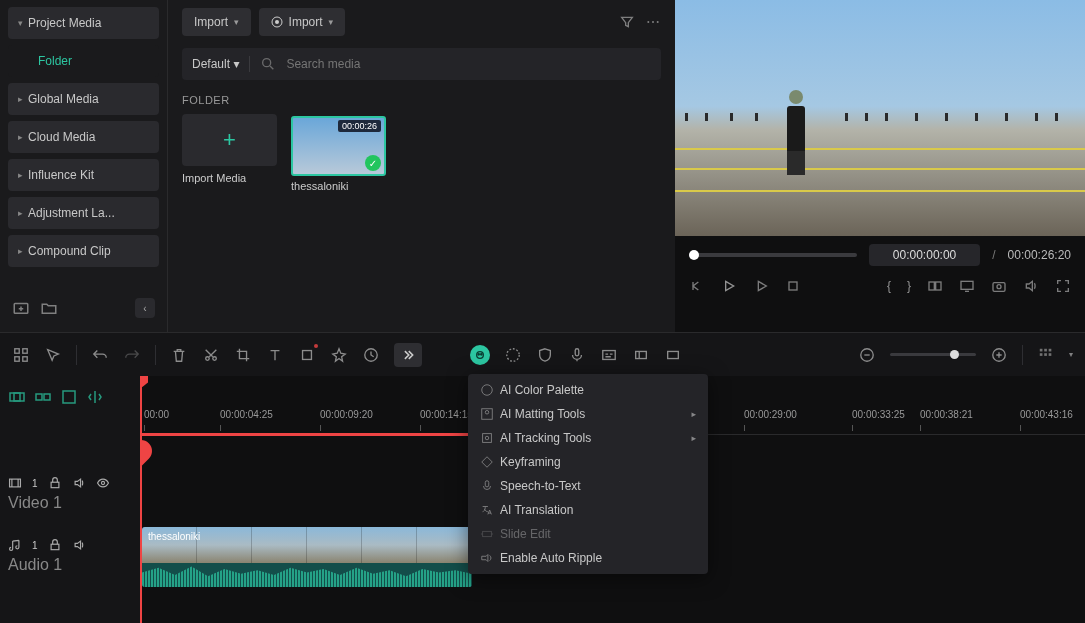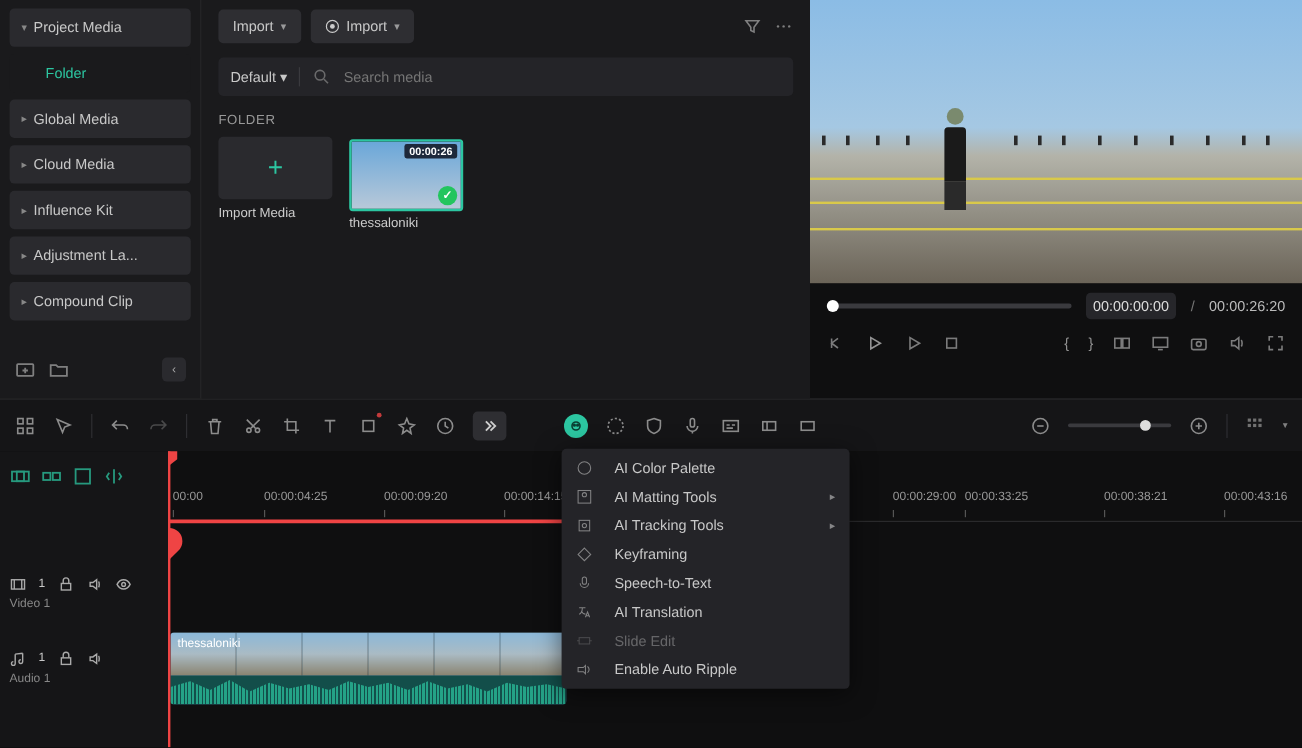"00:00:26" .tile-box.clip { font-weight: bold -> none }
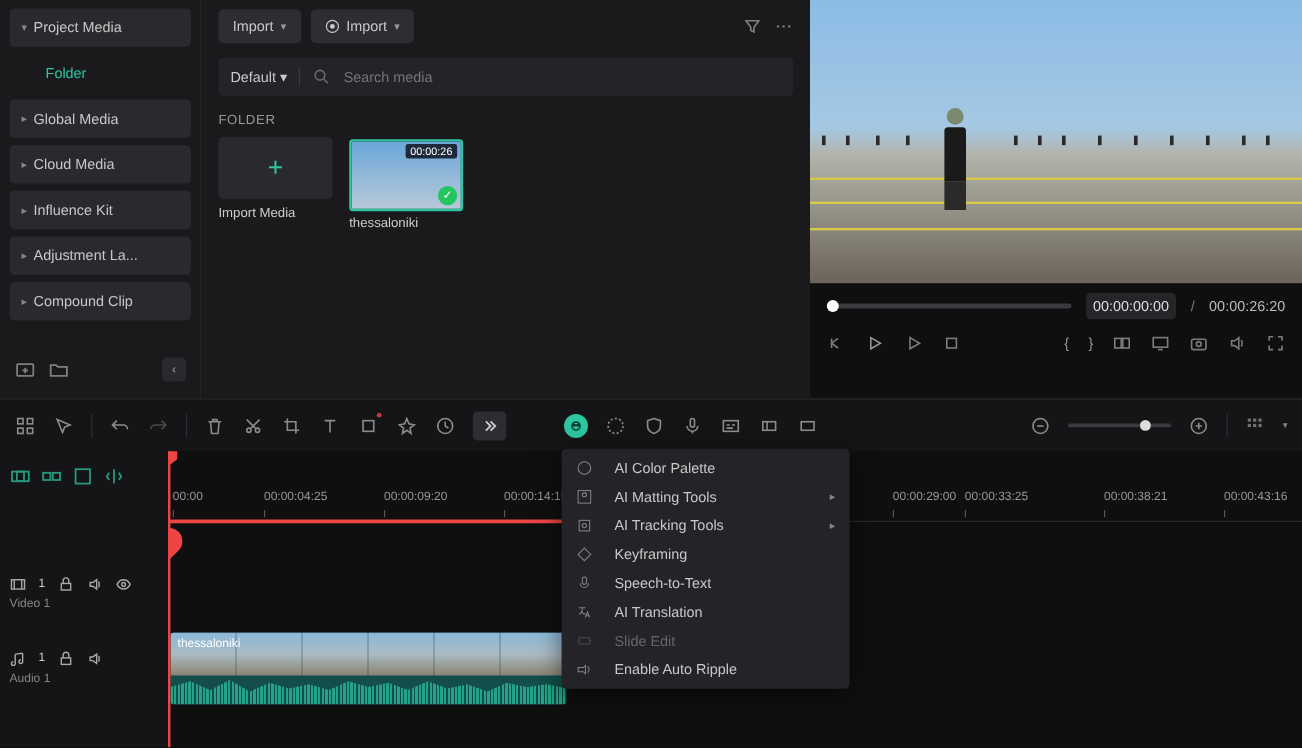"00:00:00:00" .timebox { padding: 4px 6px -> 4px 24px }
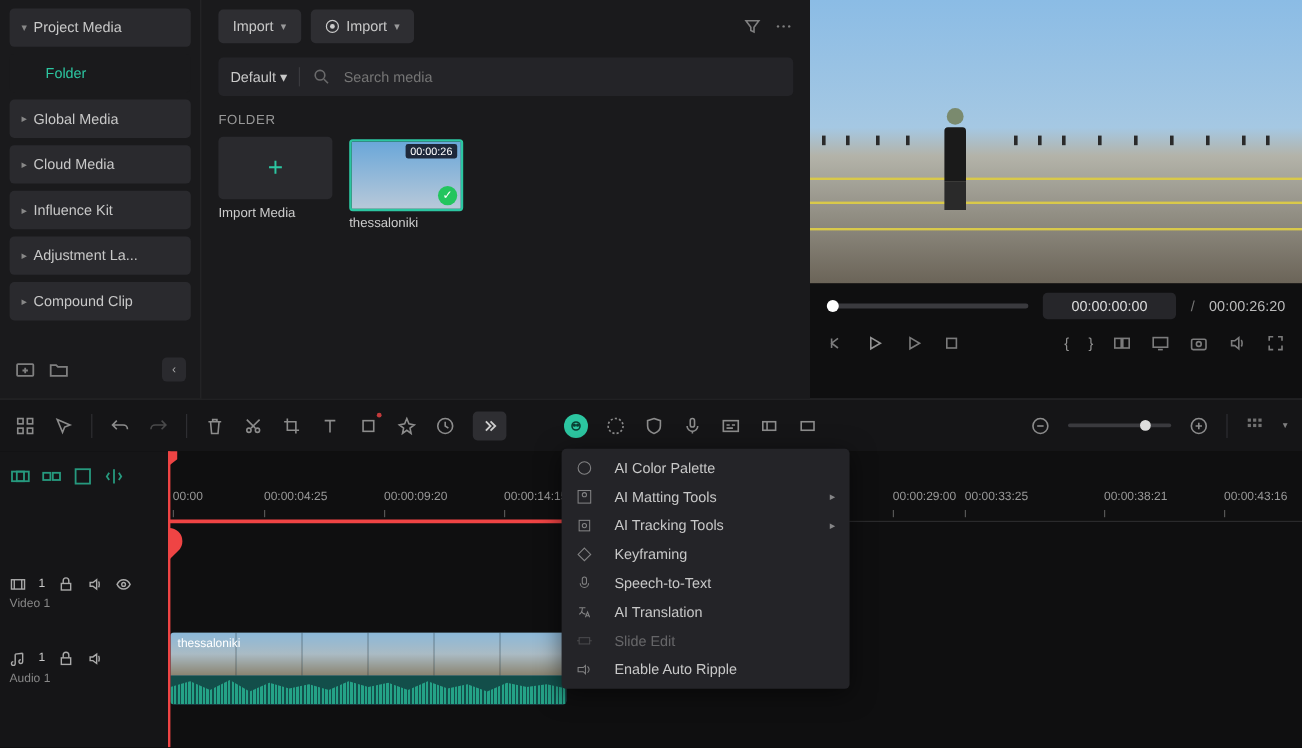"AI Color Palette" .cm-item { gap: 18px -> 6px }
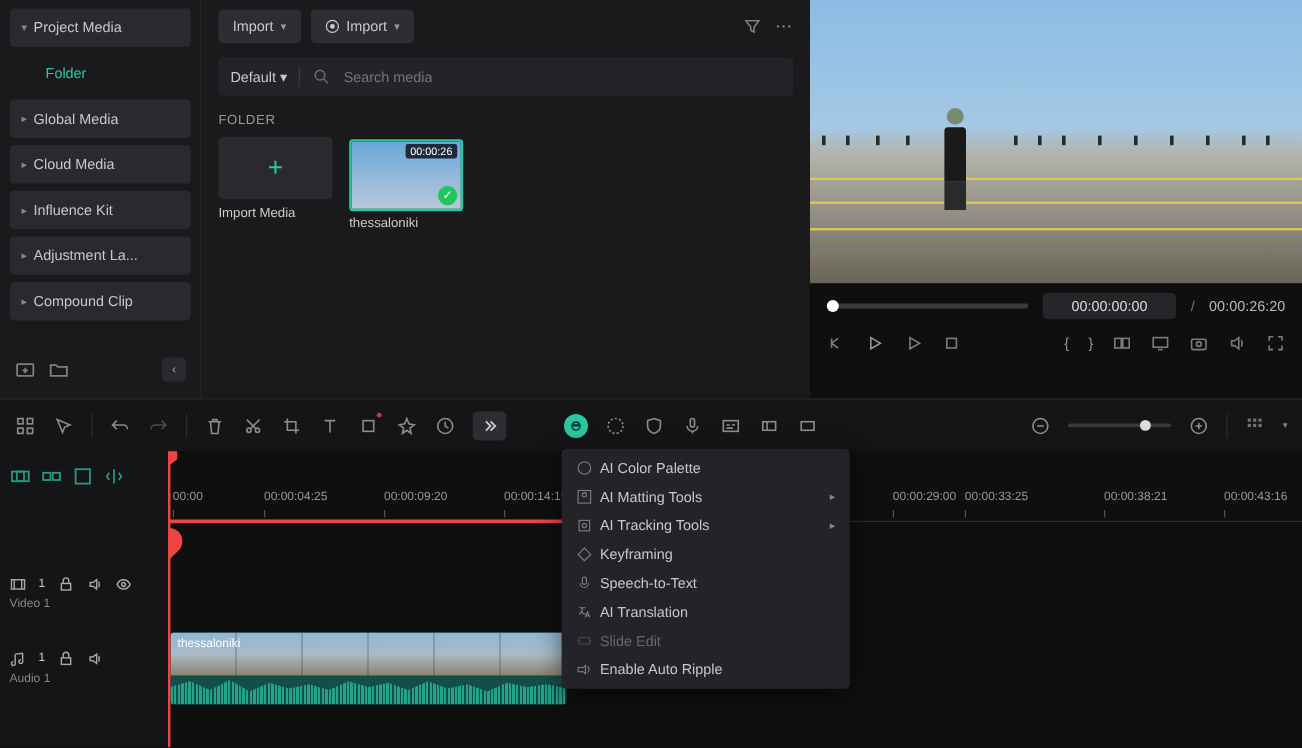"00:00:33:25" span.ruler-tick { left: 664px -> 712px }
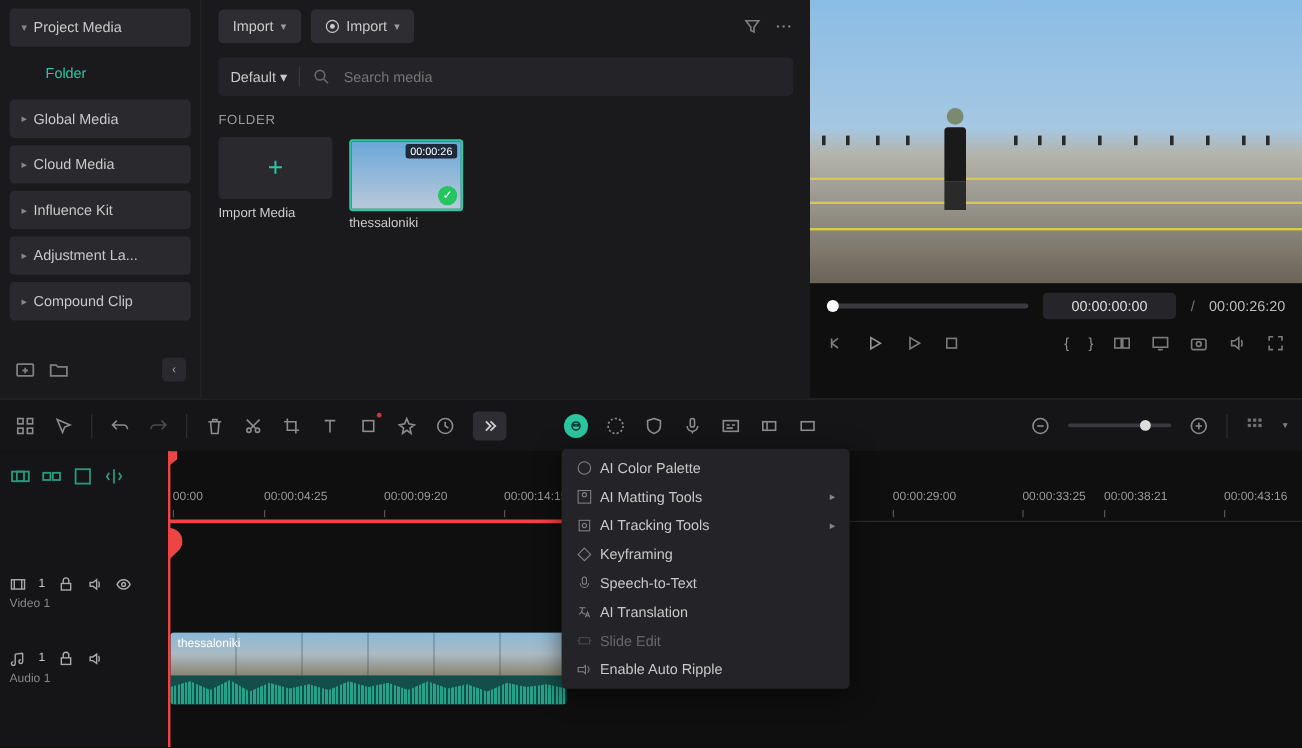"Video 1" .tl-track-label { font-size: 10px -> 16px }
